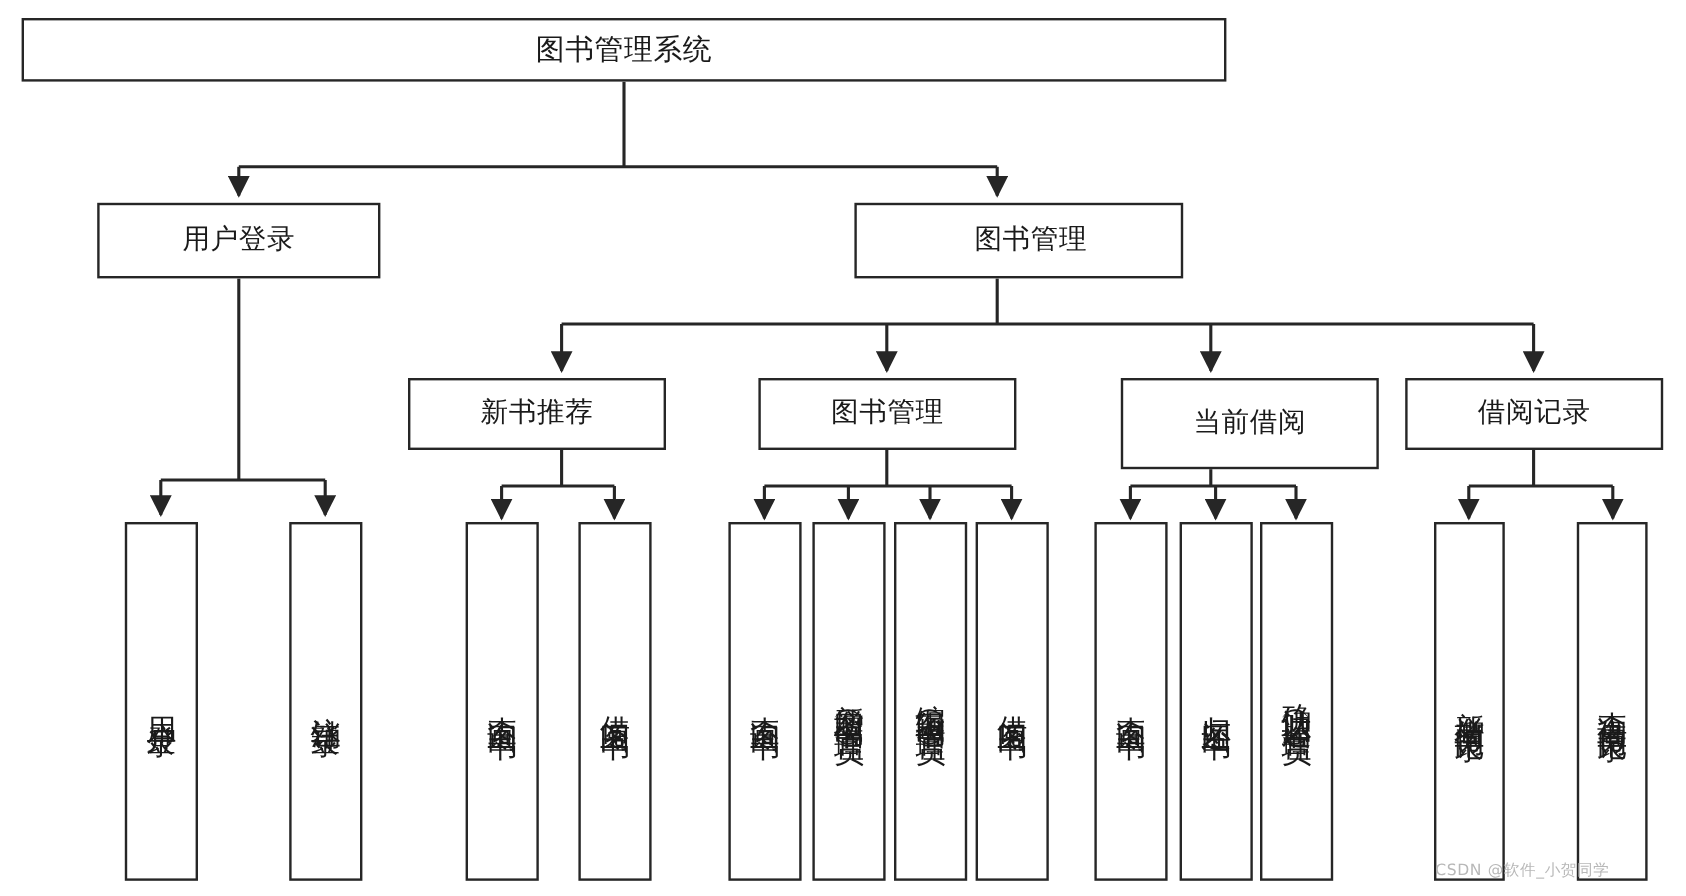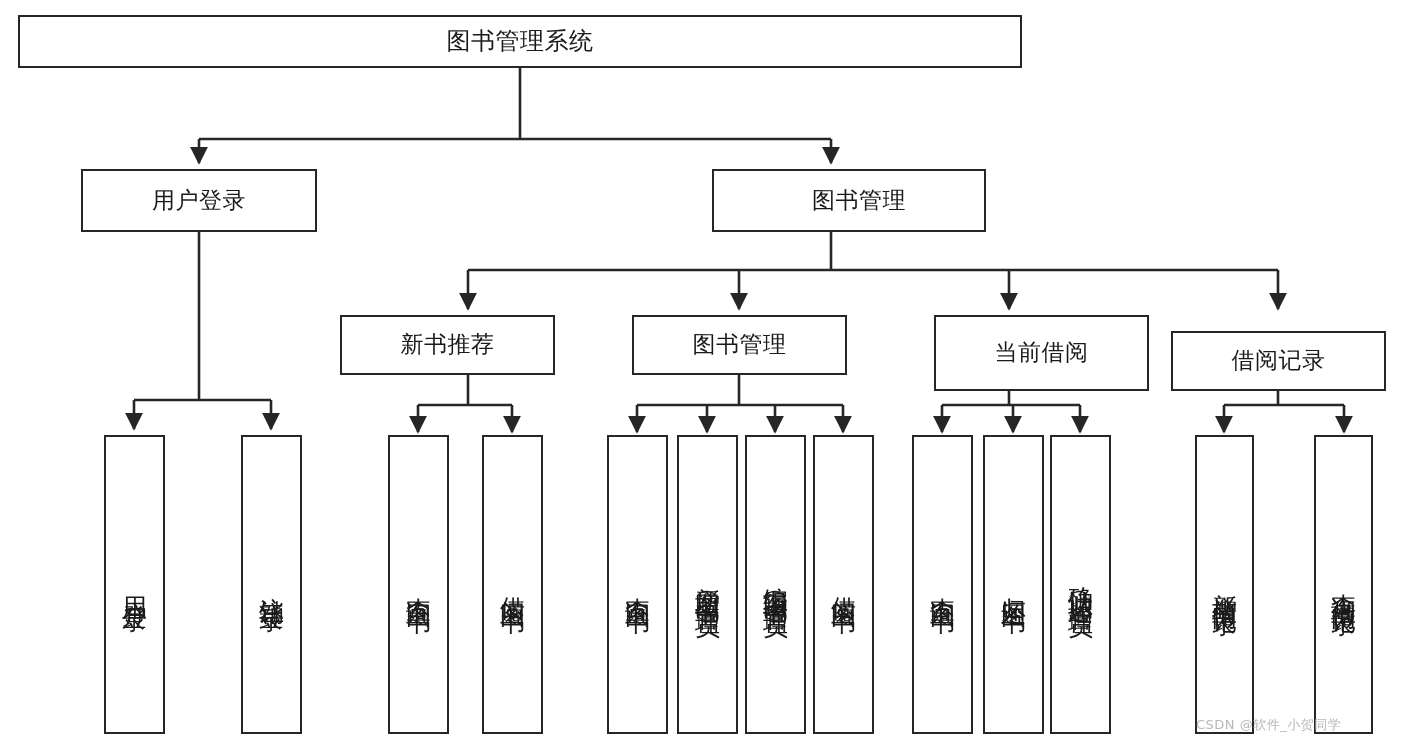"借阅记录" div.node { margin-top: 16px -> none }
